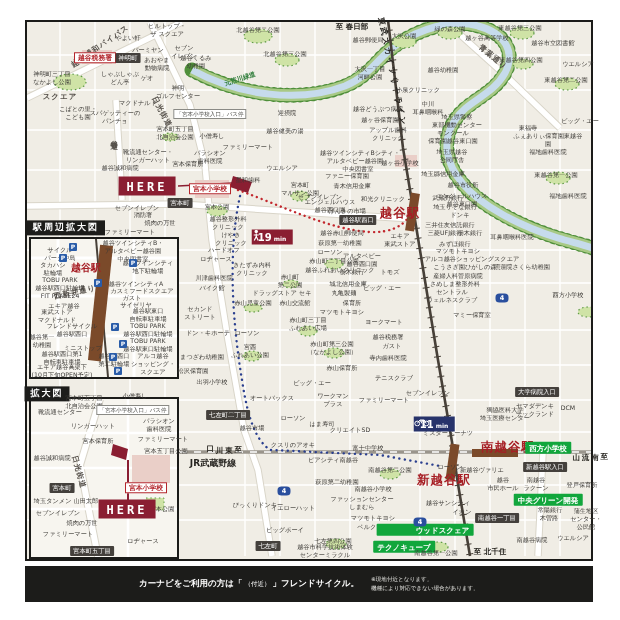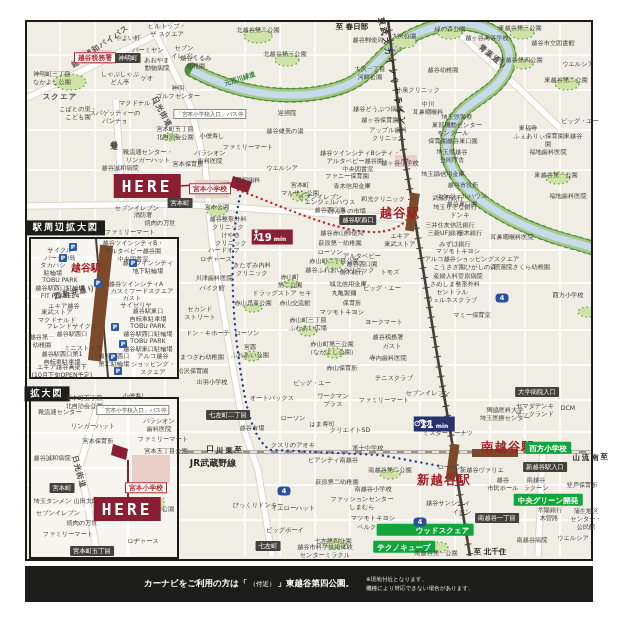"HERE" .here { font-size: 16px -> 12px }
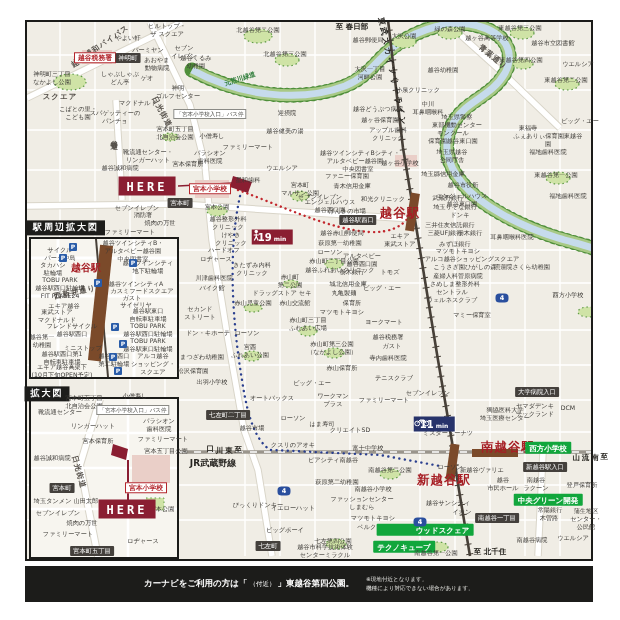"」東越谷第四公園。" span.c1 { text: 東越谷第四公園 -> フレンドサイクル }
